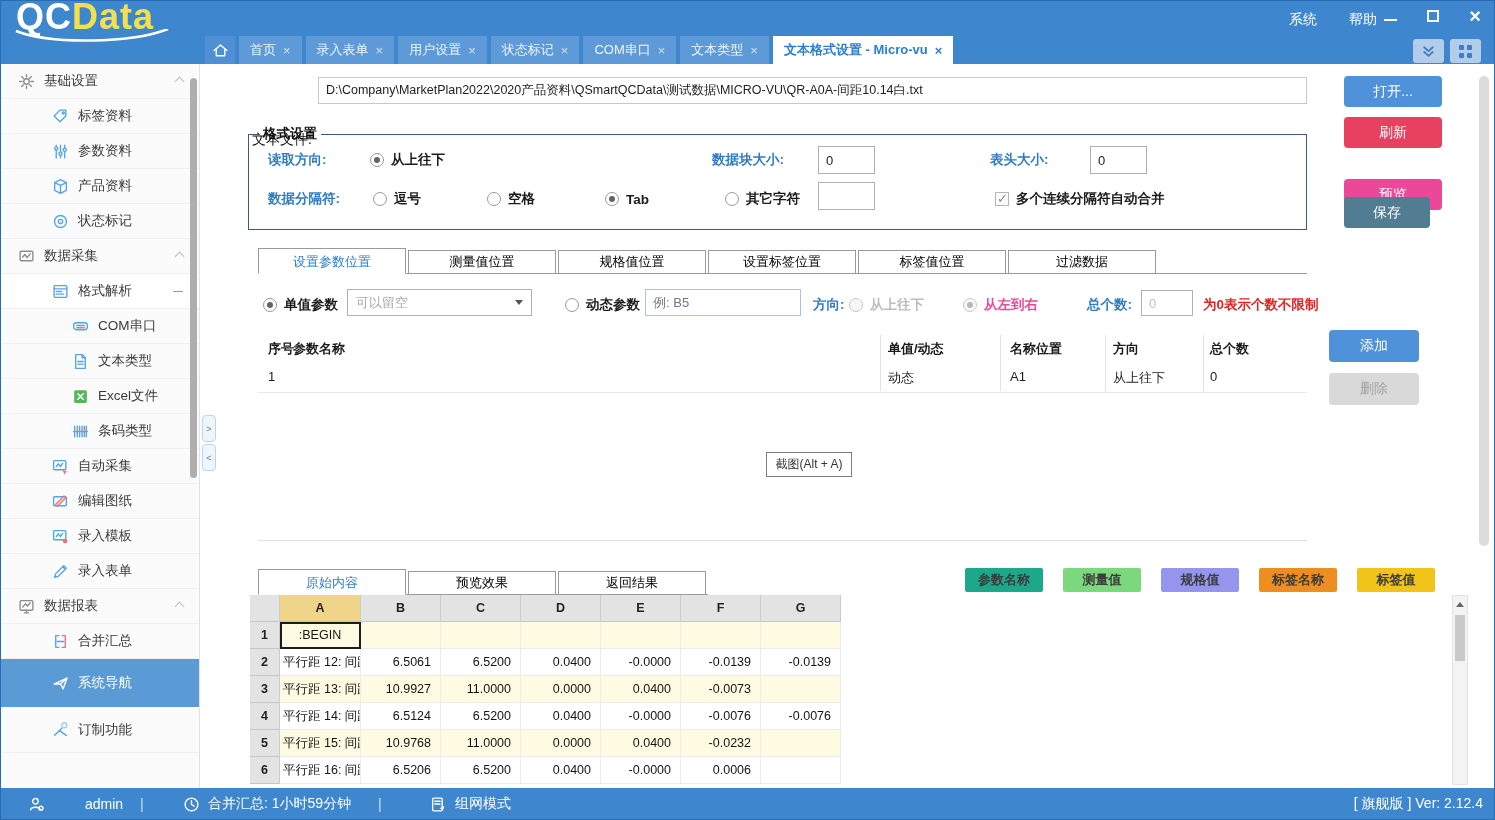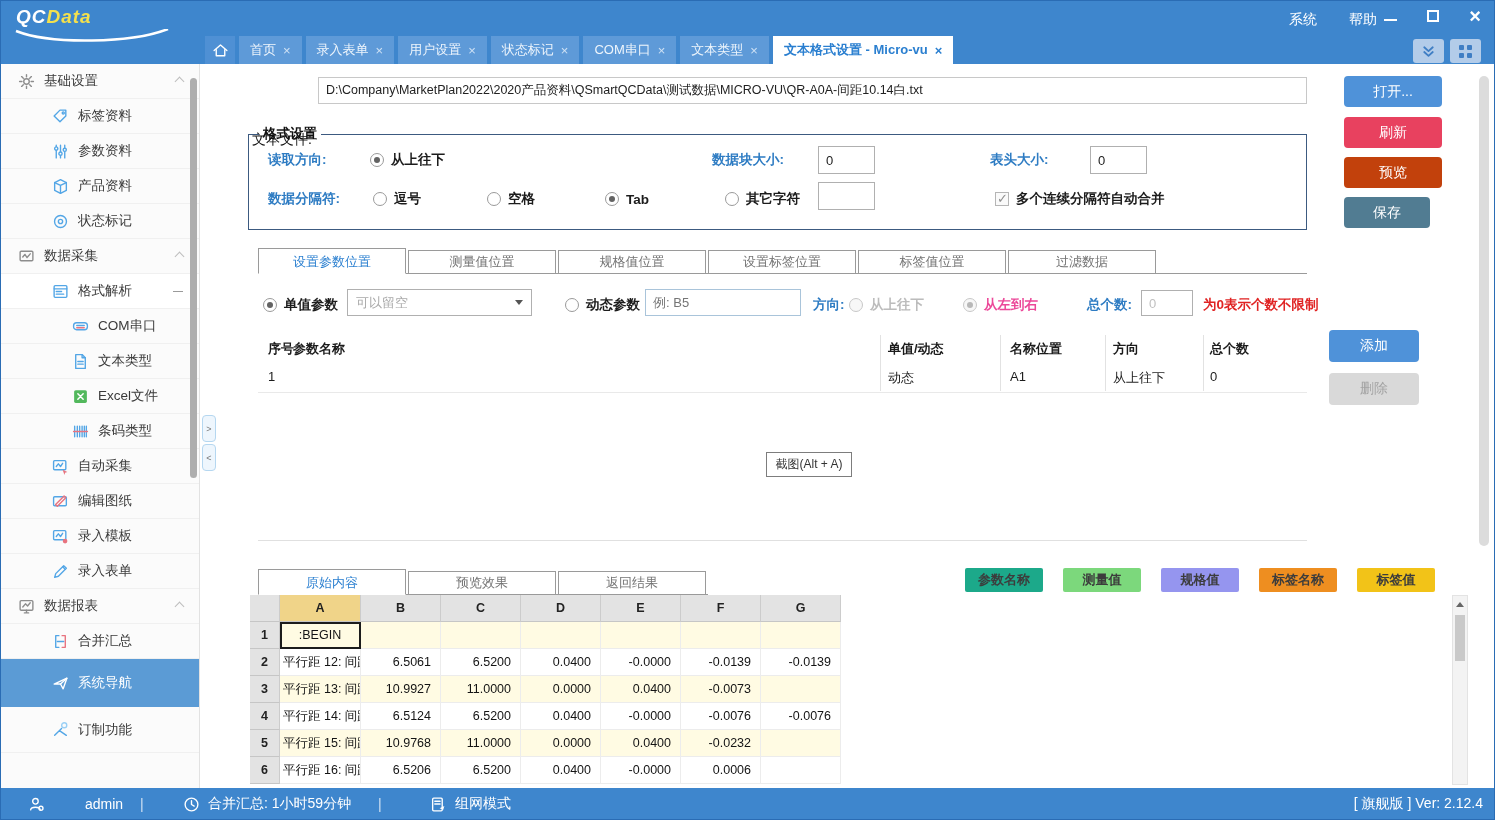"QCData" .logo { font-size: 19px -> 36px; font-style: italic -> none }
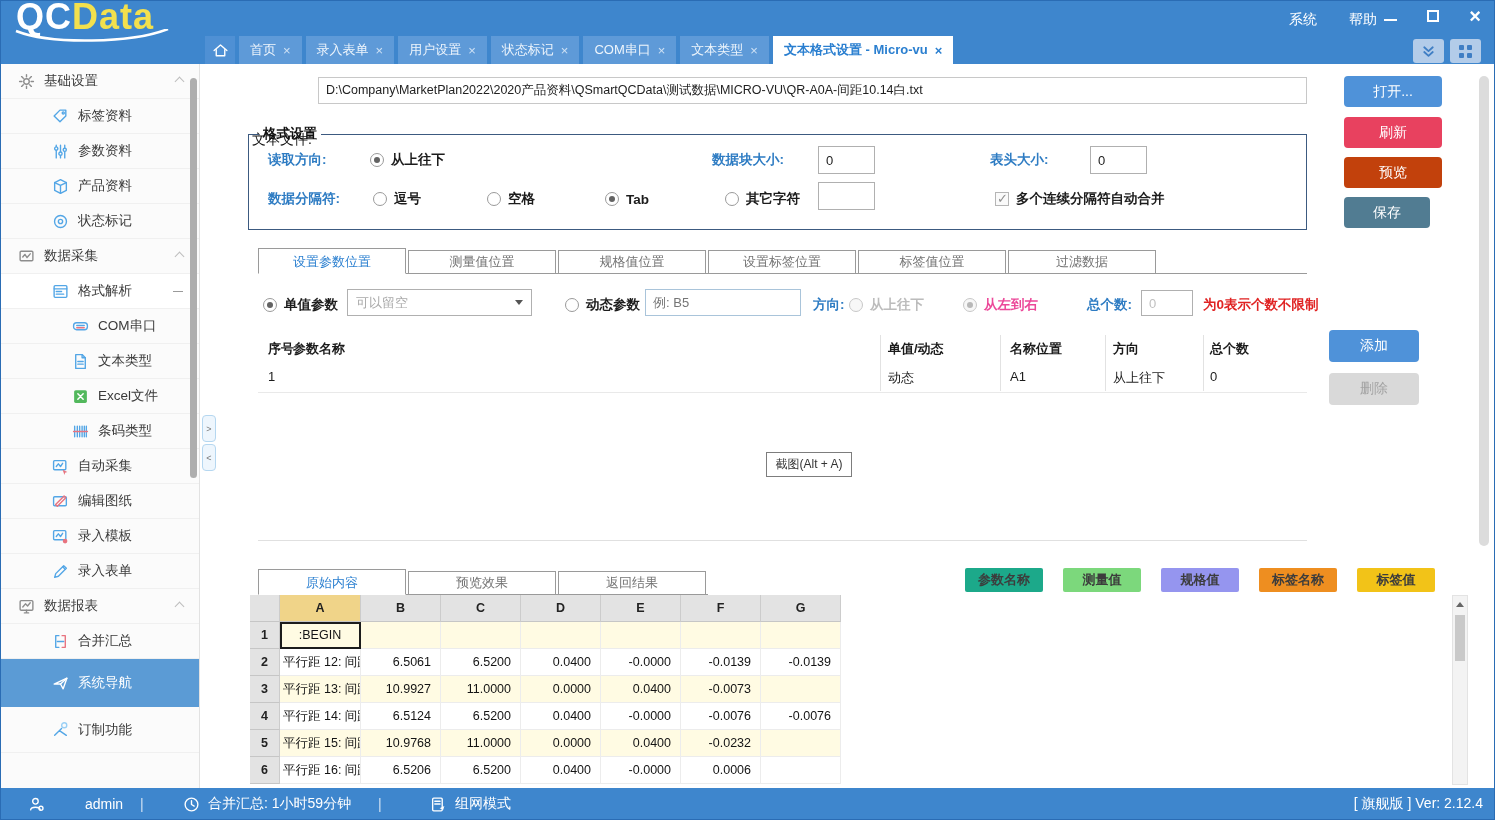"预览" .b-preview { background: #c2410c -> #ec4899; margin-top: none -> 22px }
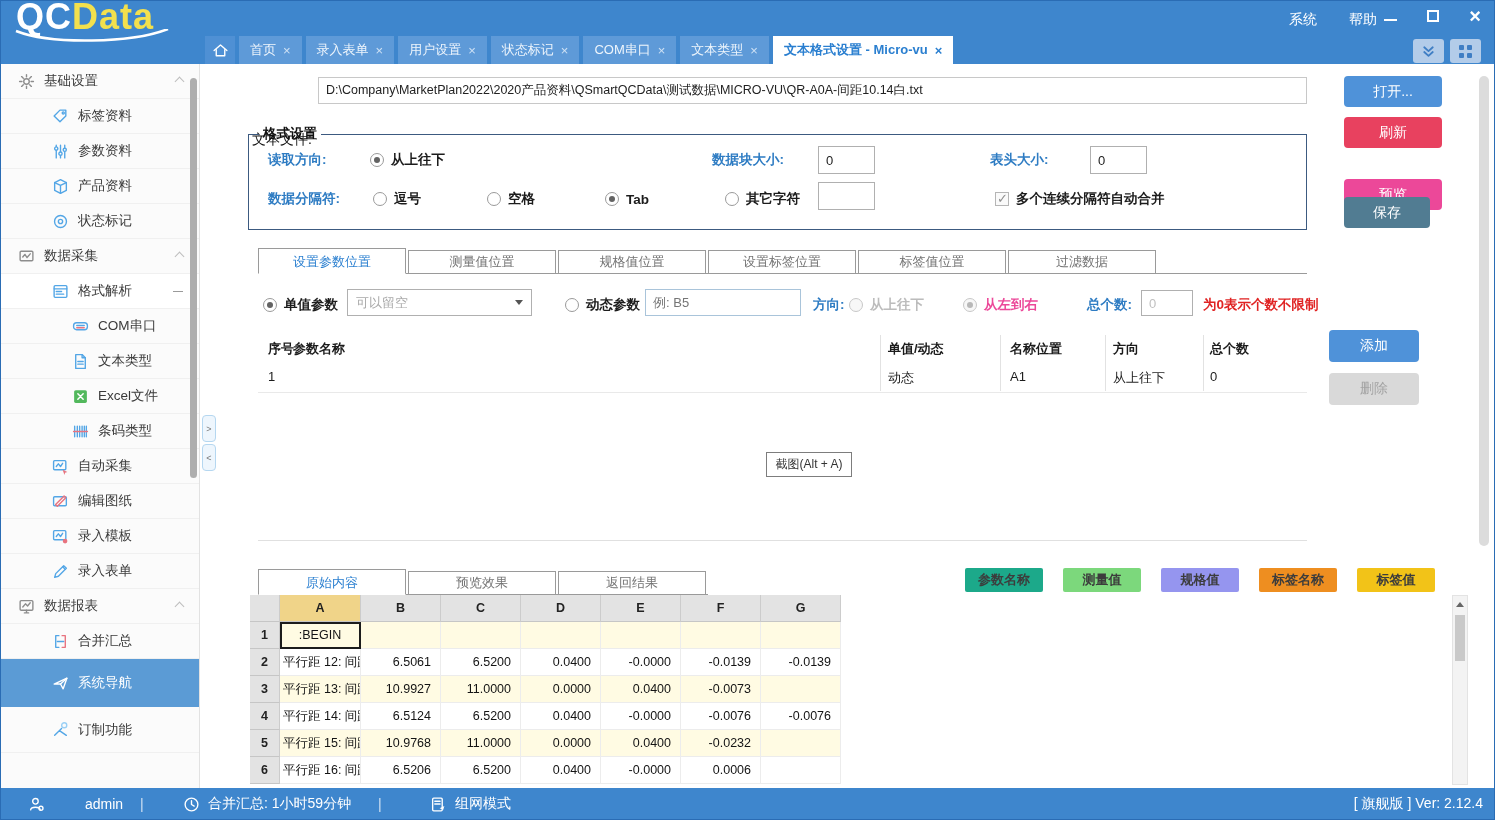"测量值位置" .stab { color: #737373 -> #000000 }
